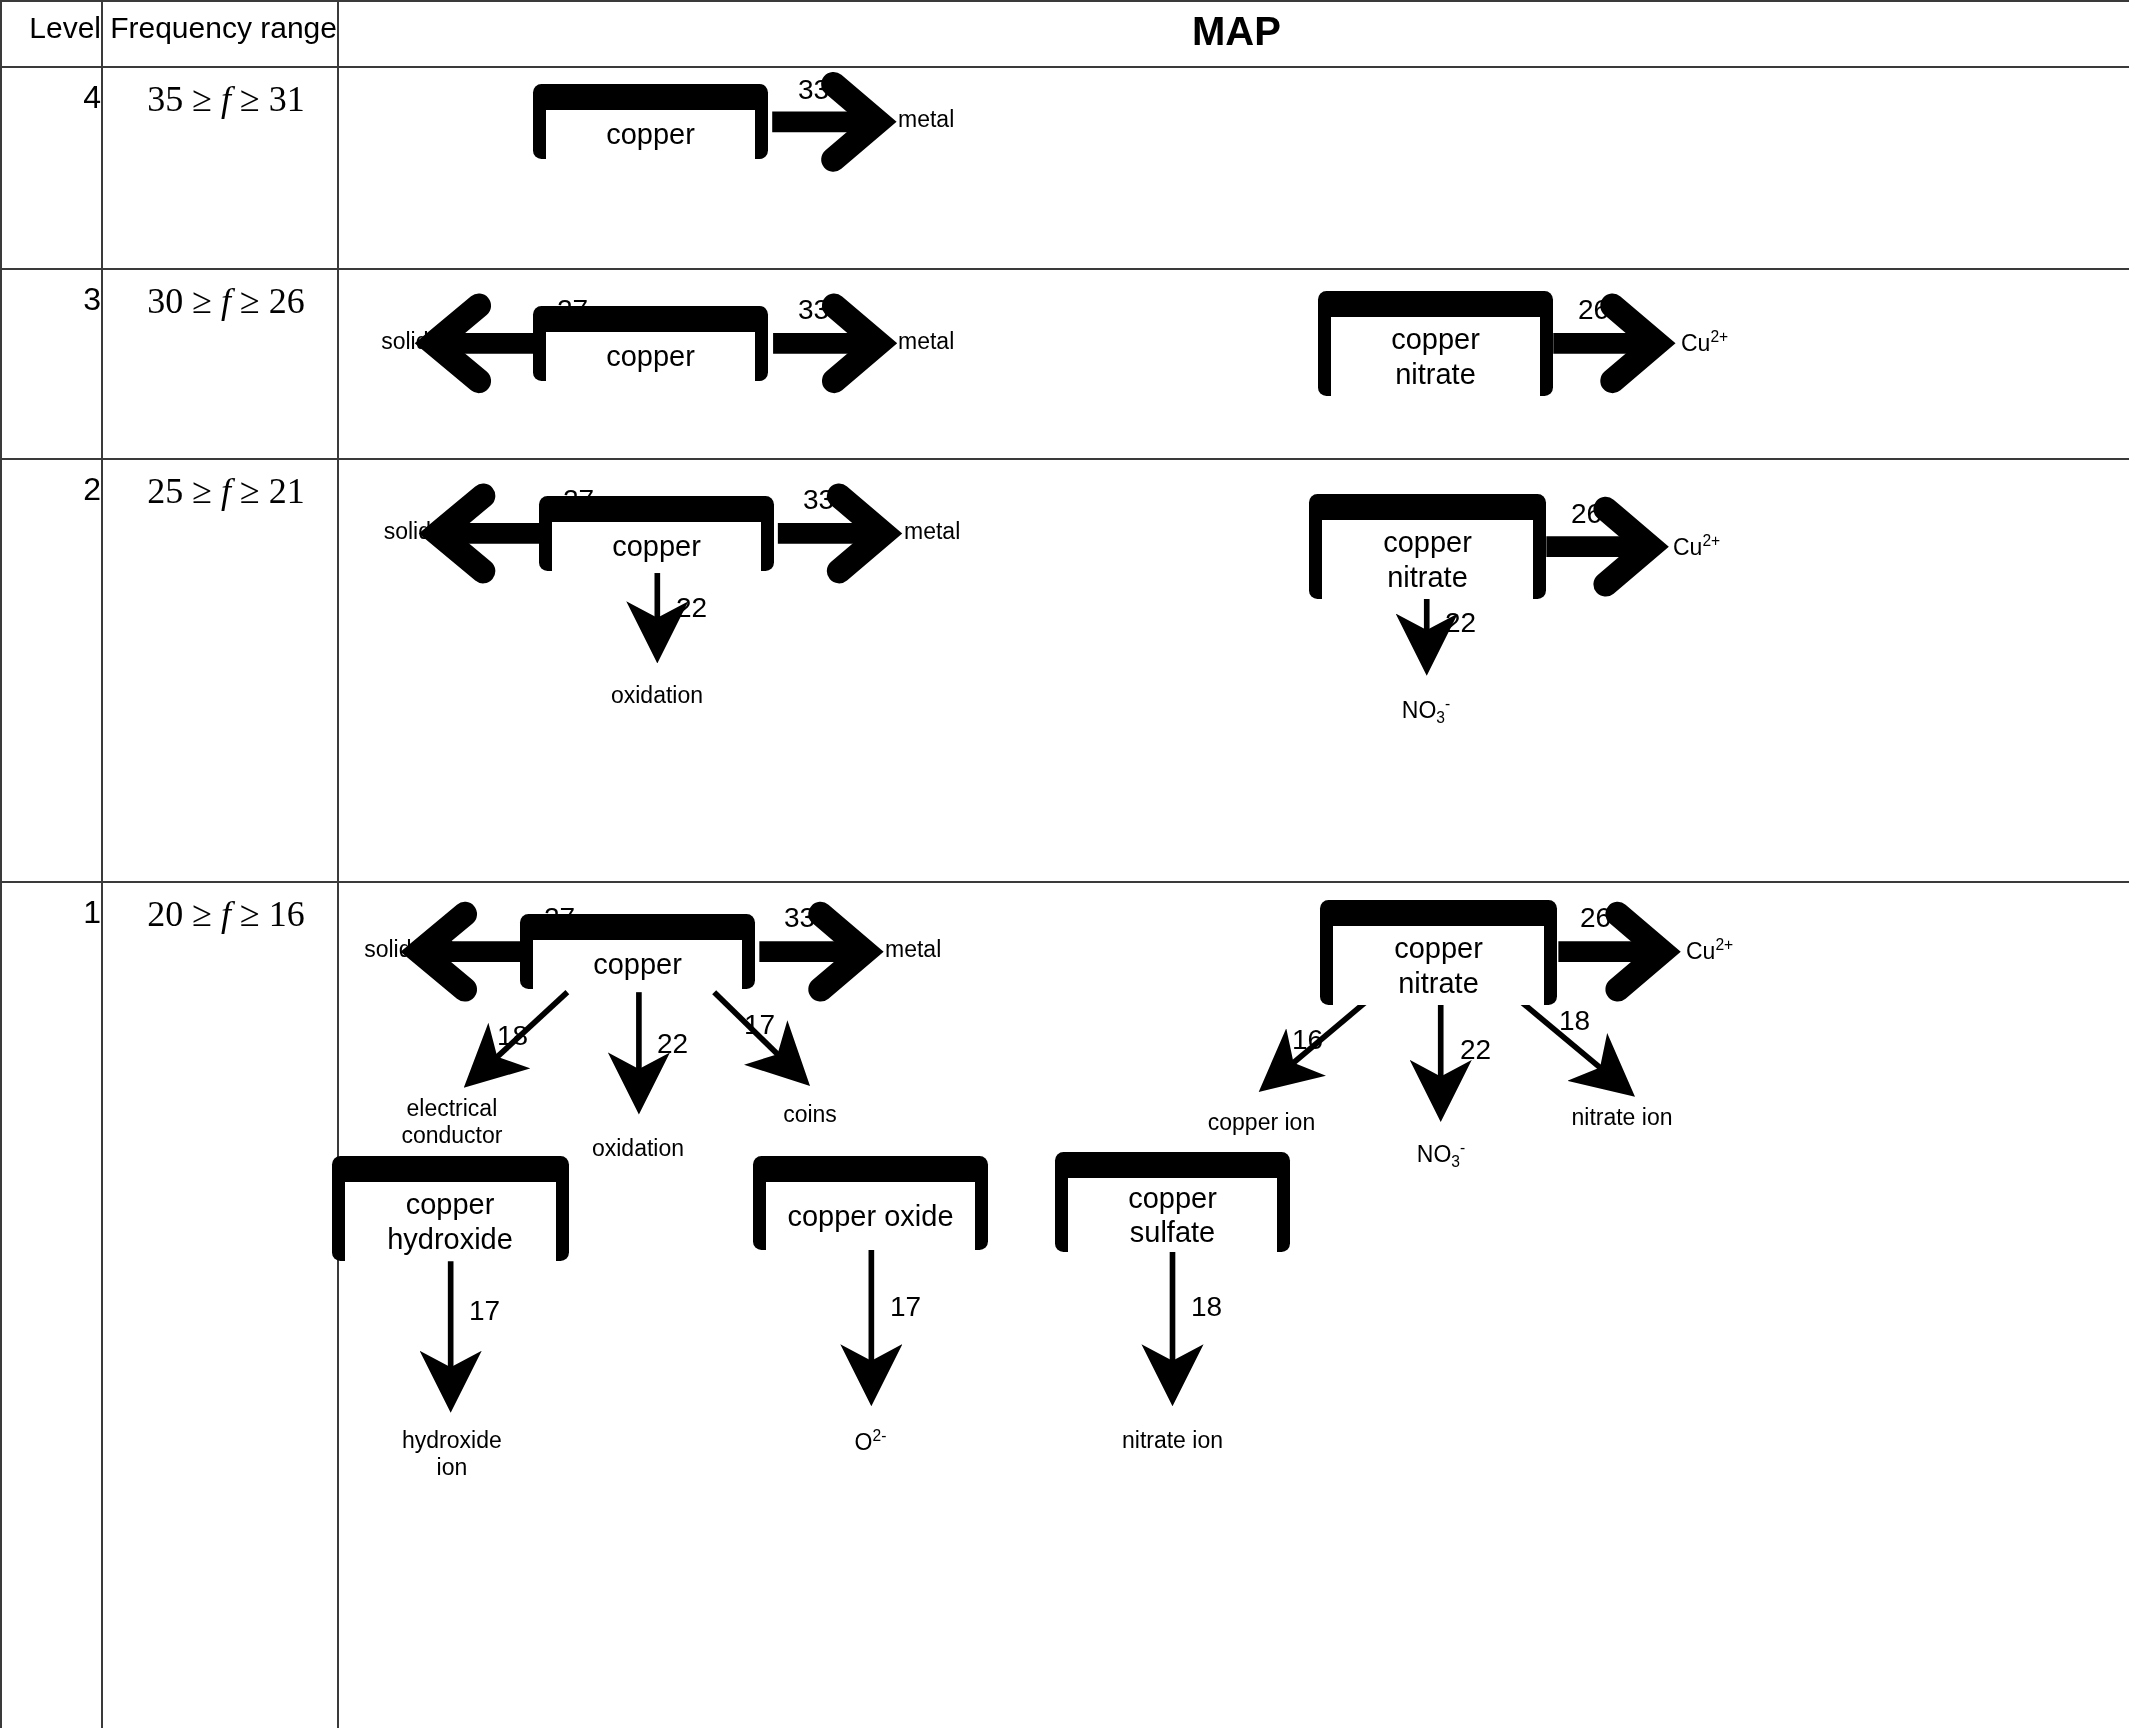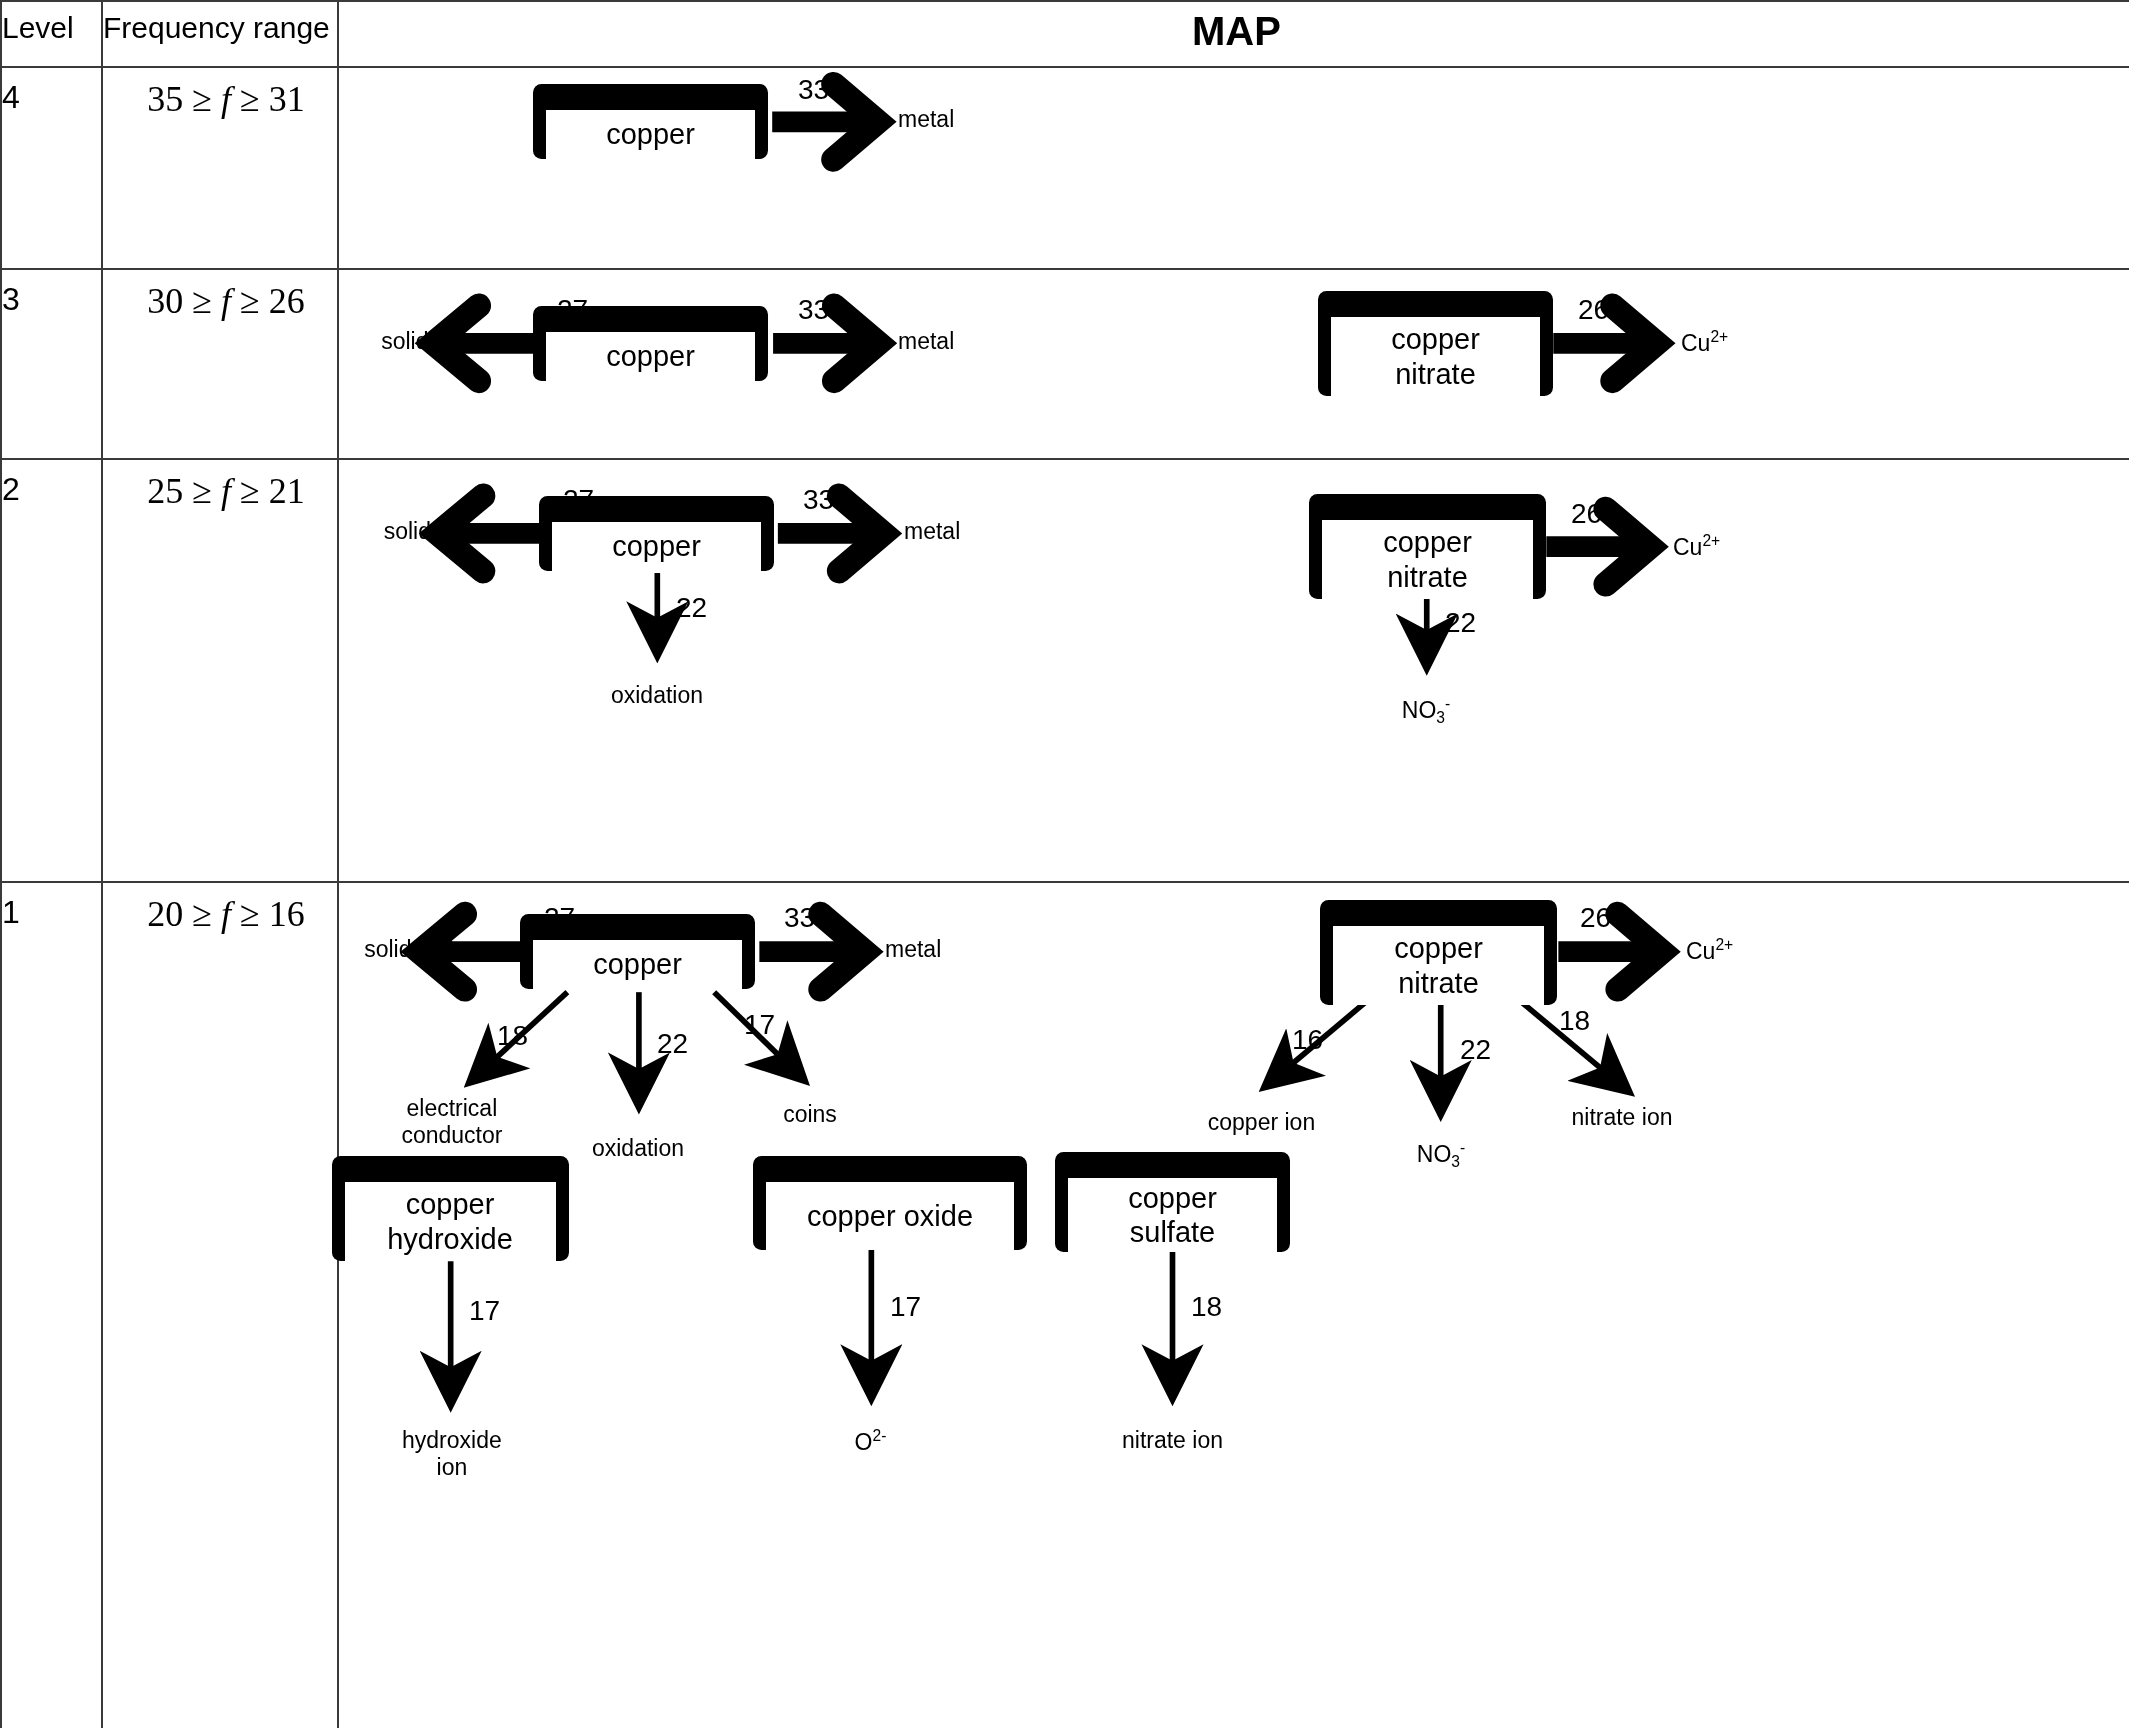"Level" .lvlnum { text-align: left -> right }
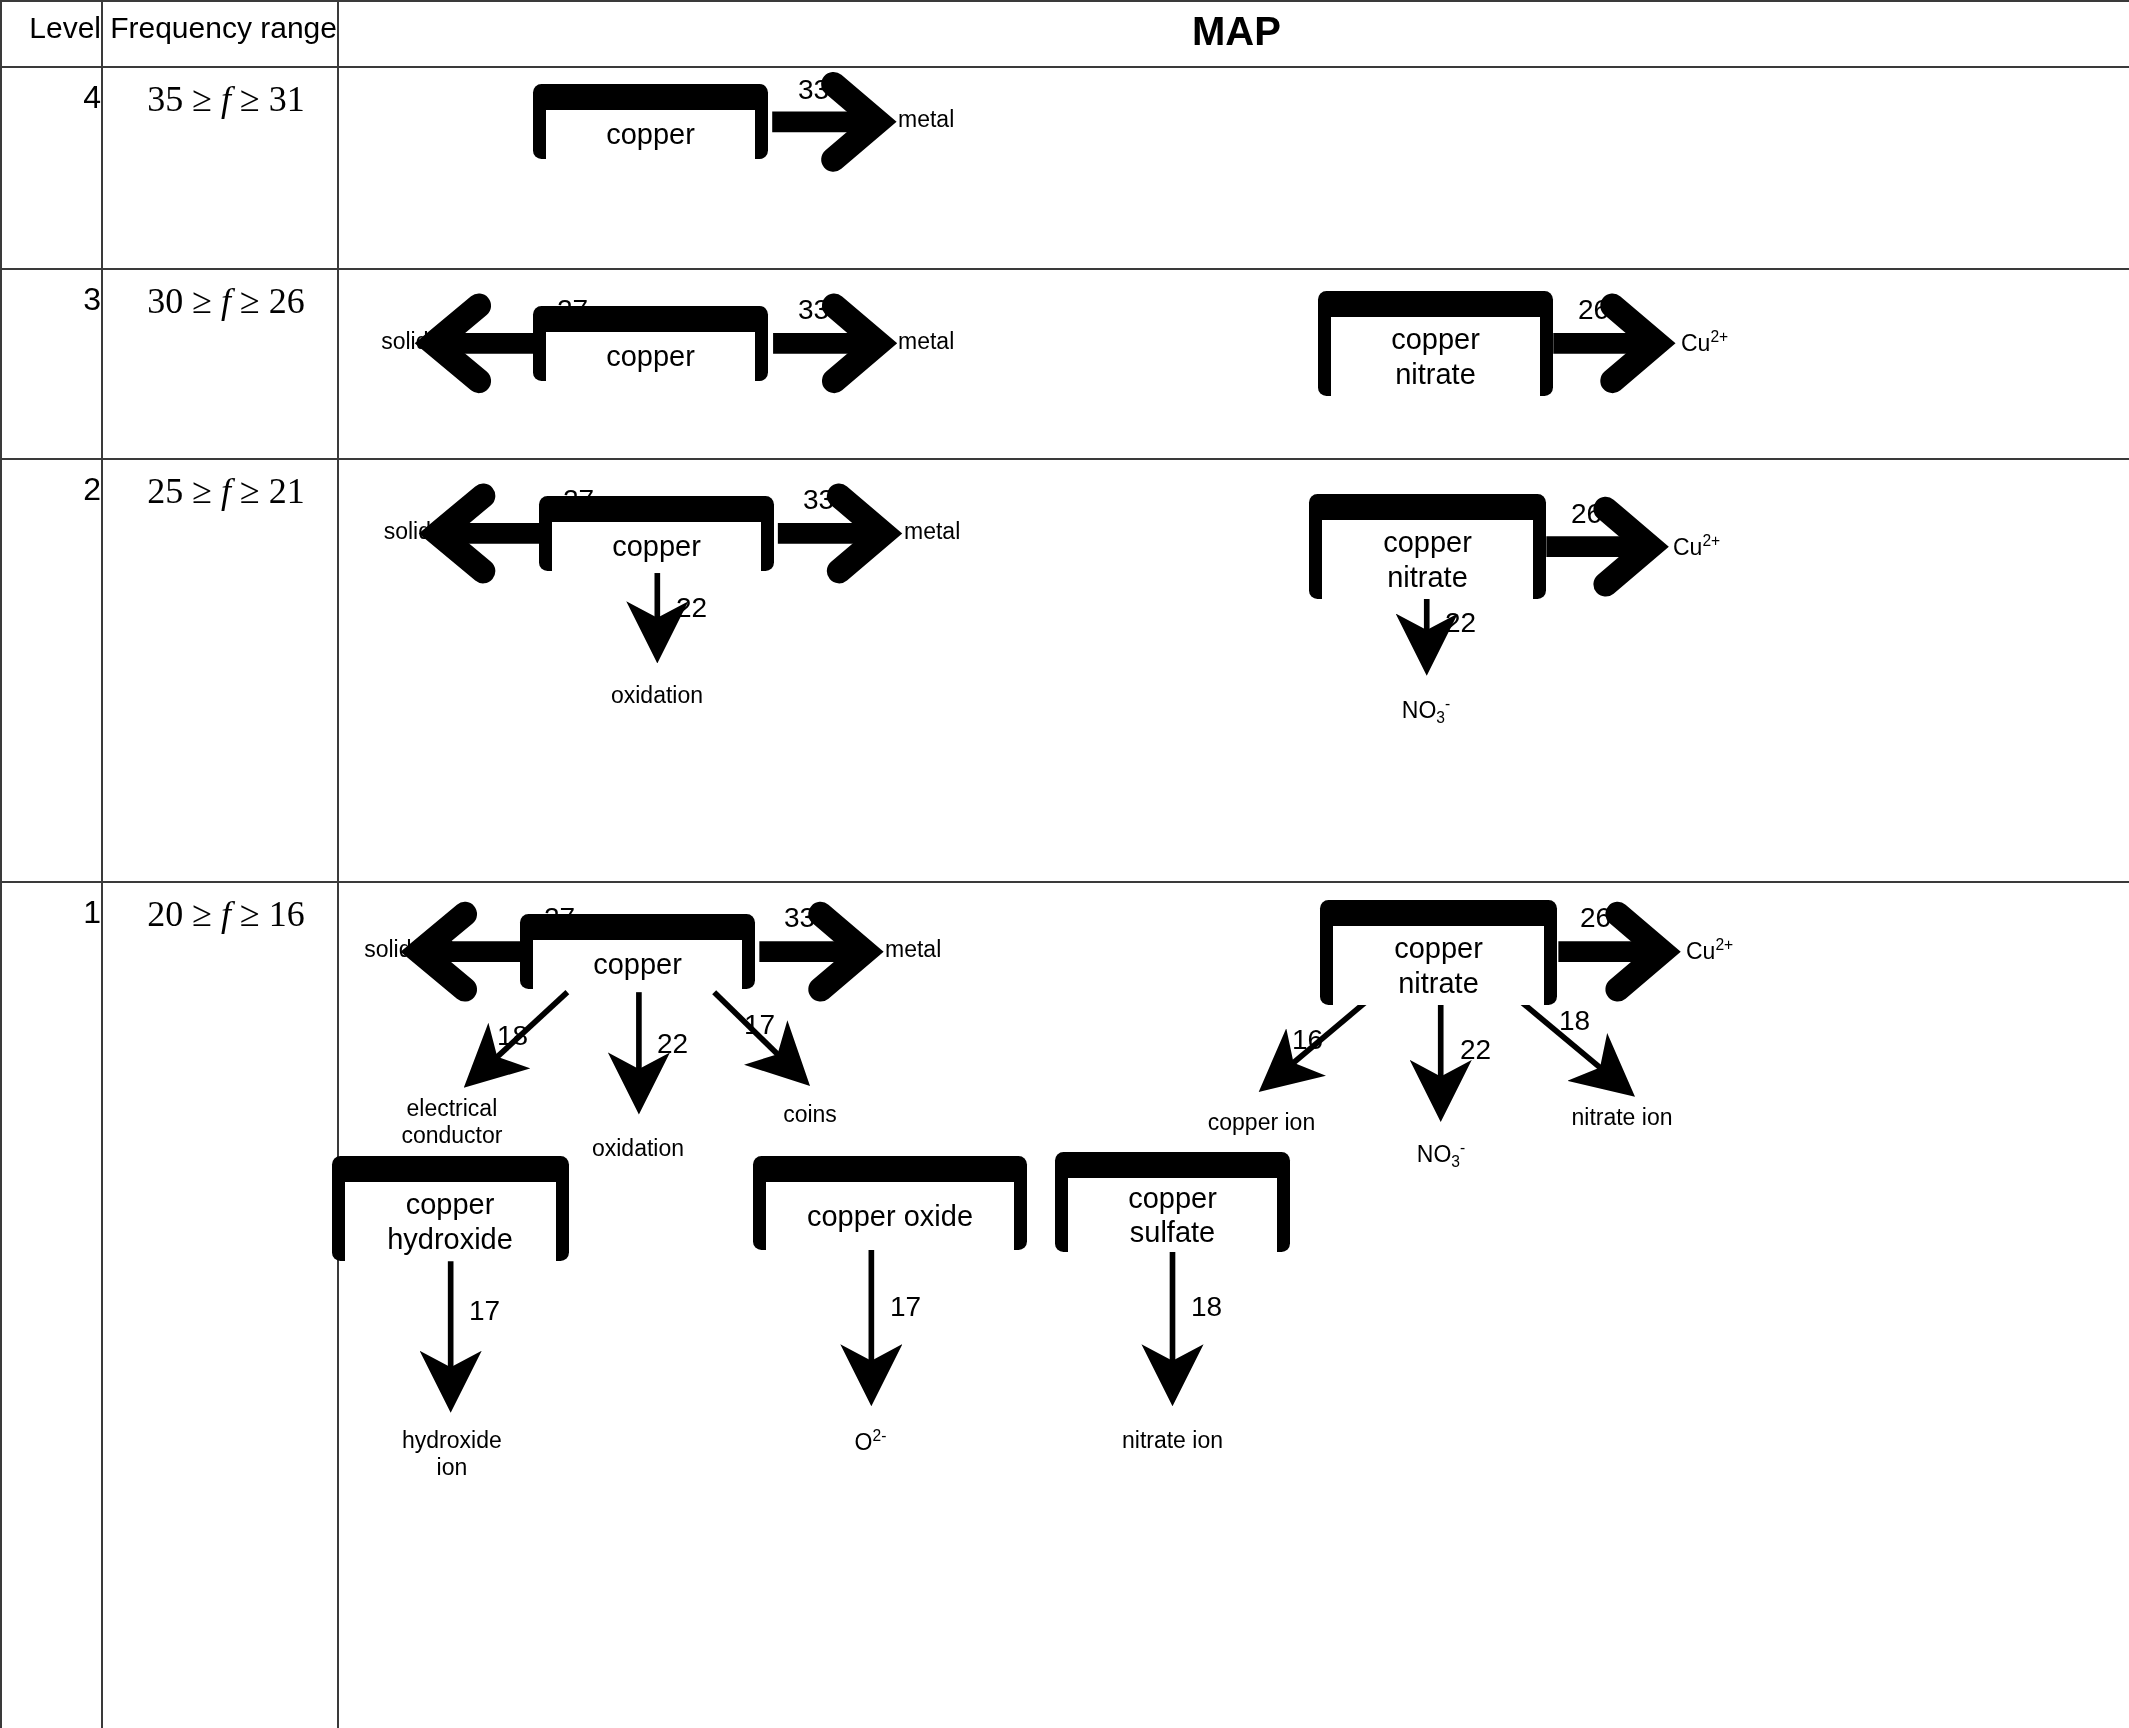"copper oxide" div.nbox { width: 274px -> 235px }
